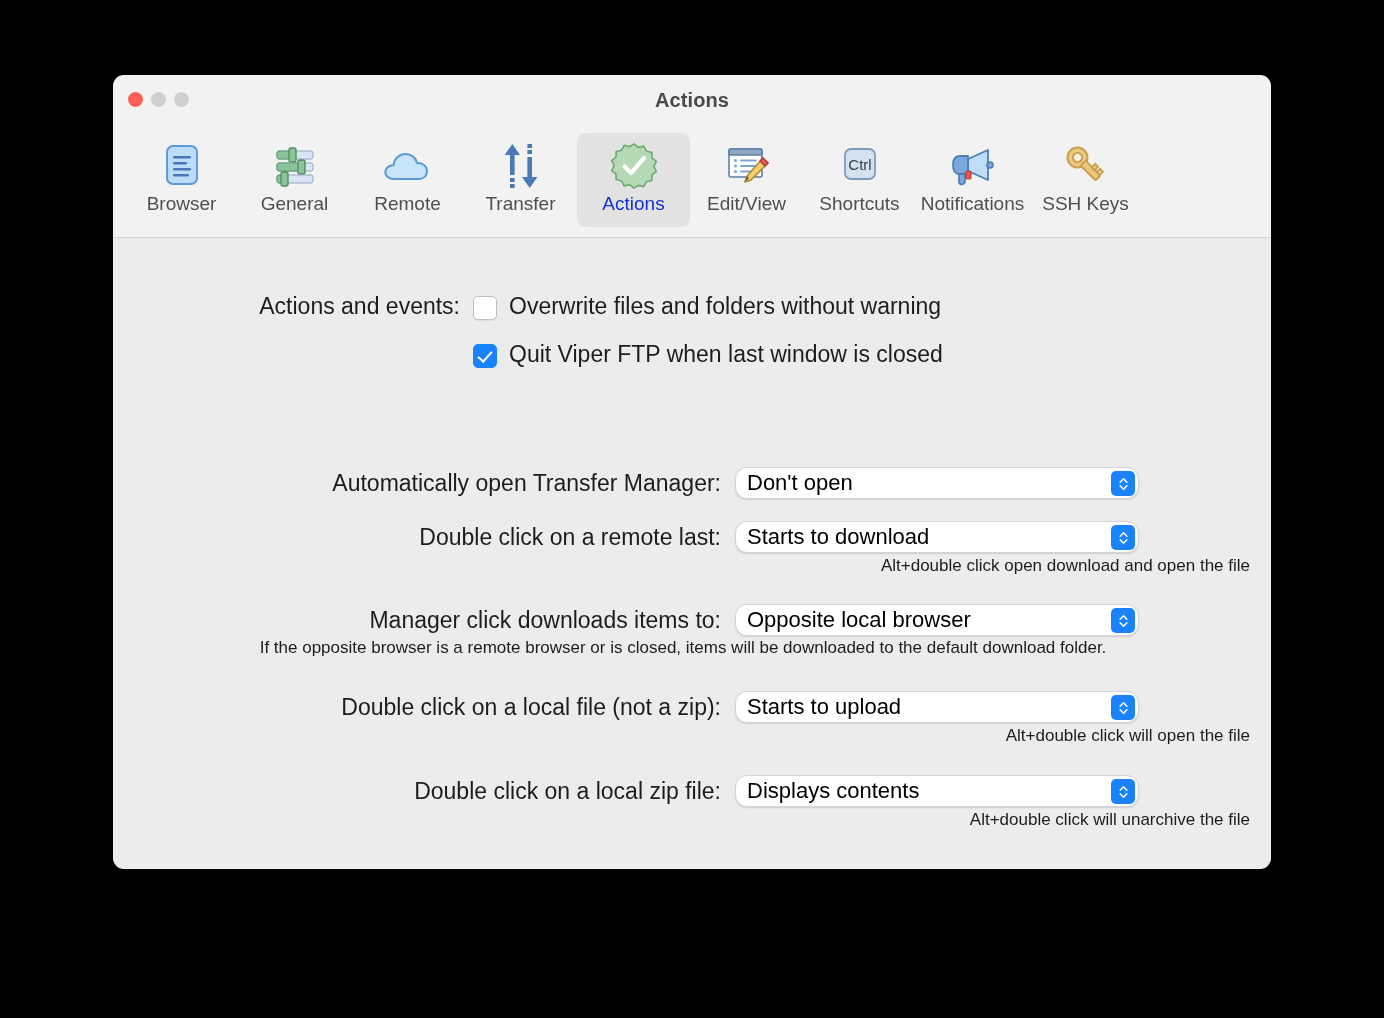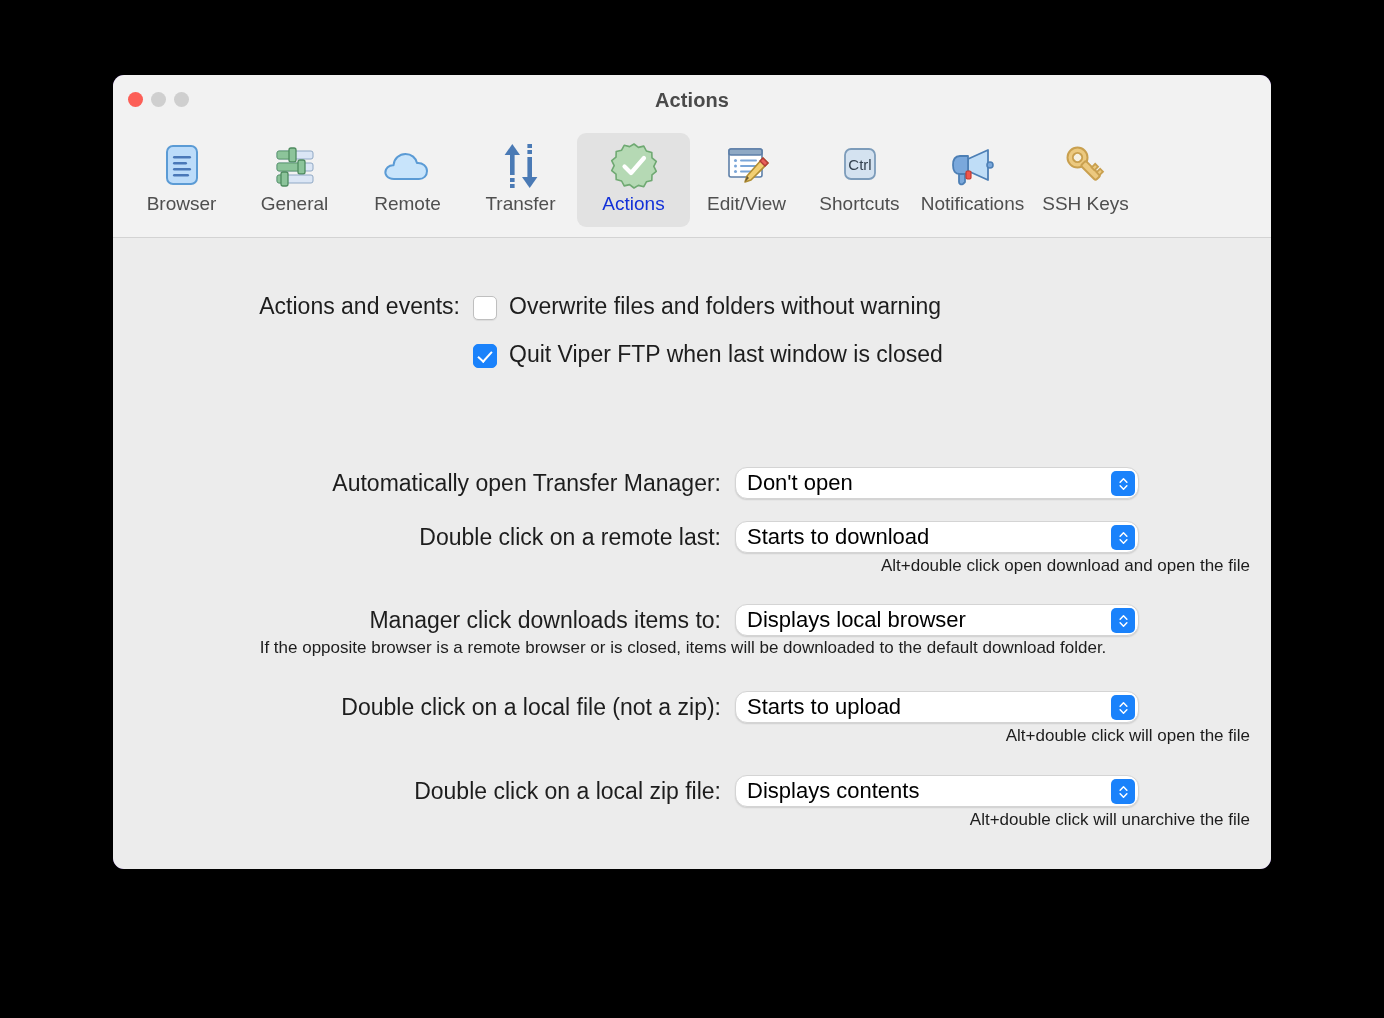"Displays local browser" span.sel-value { text: Displays -> Opposite }
